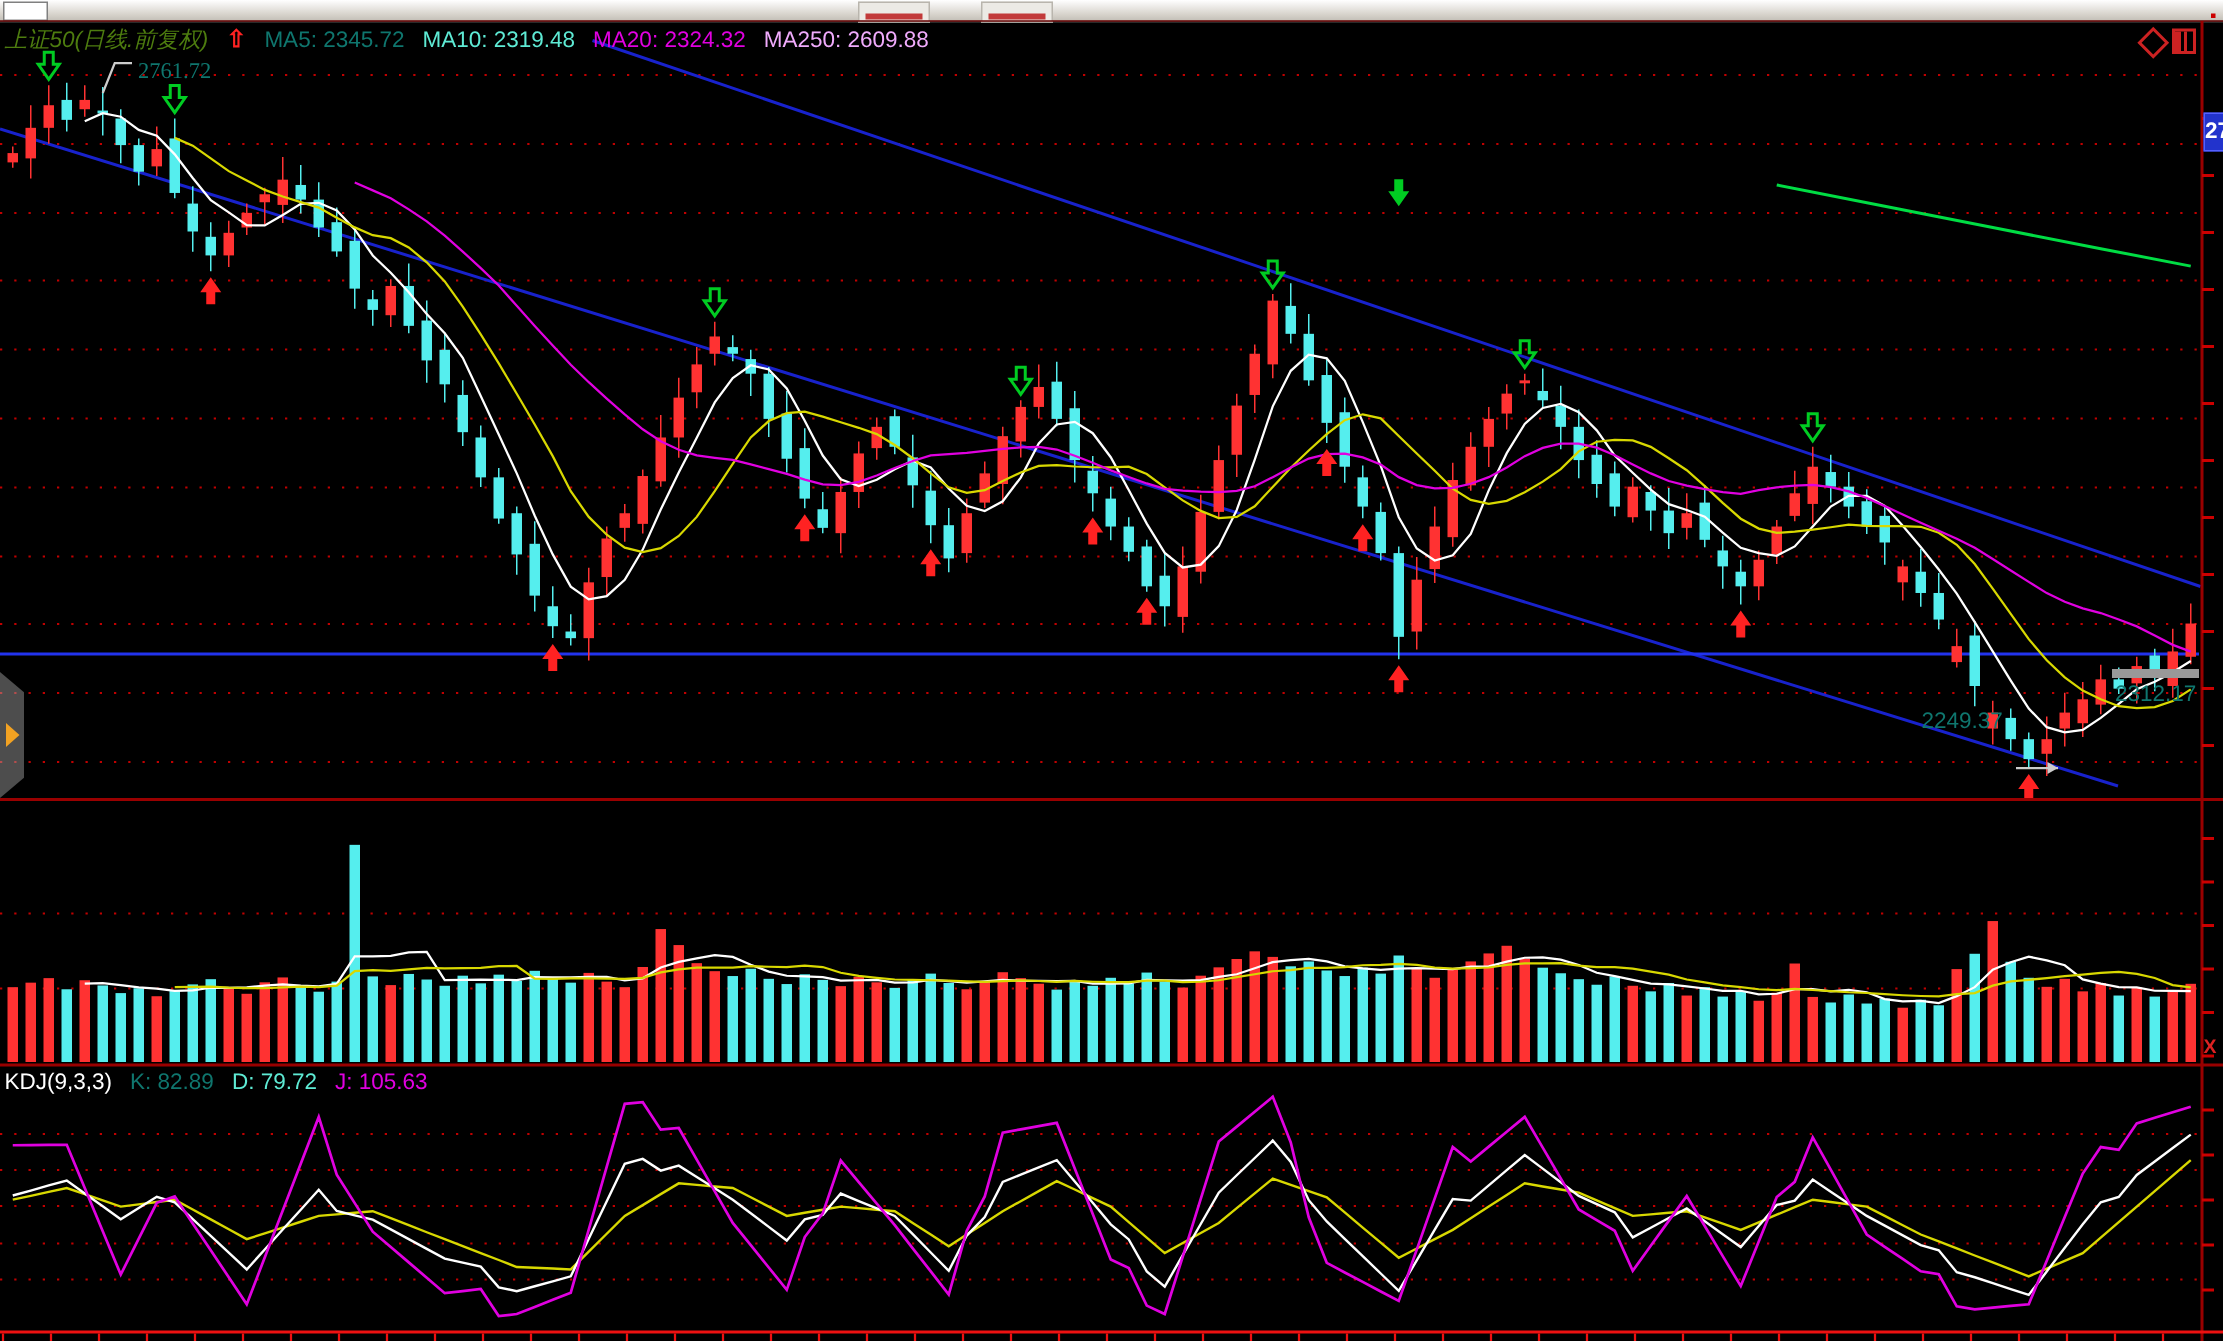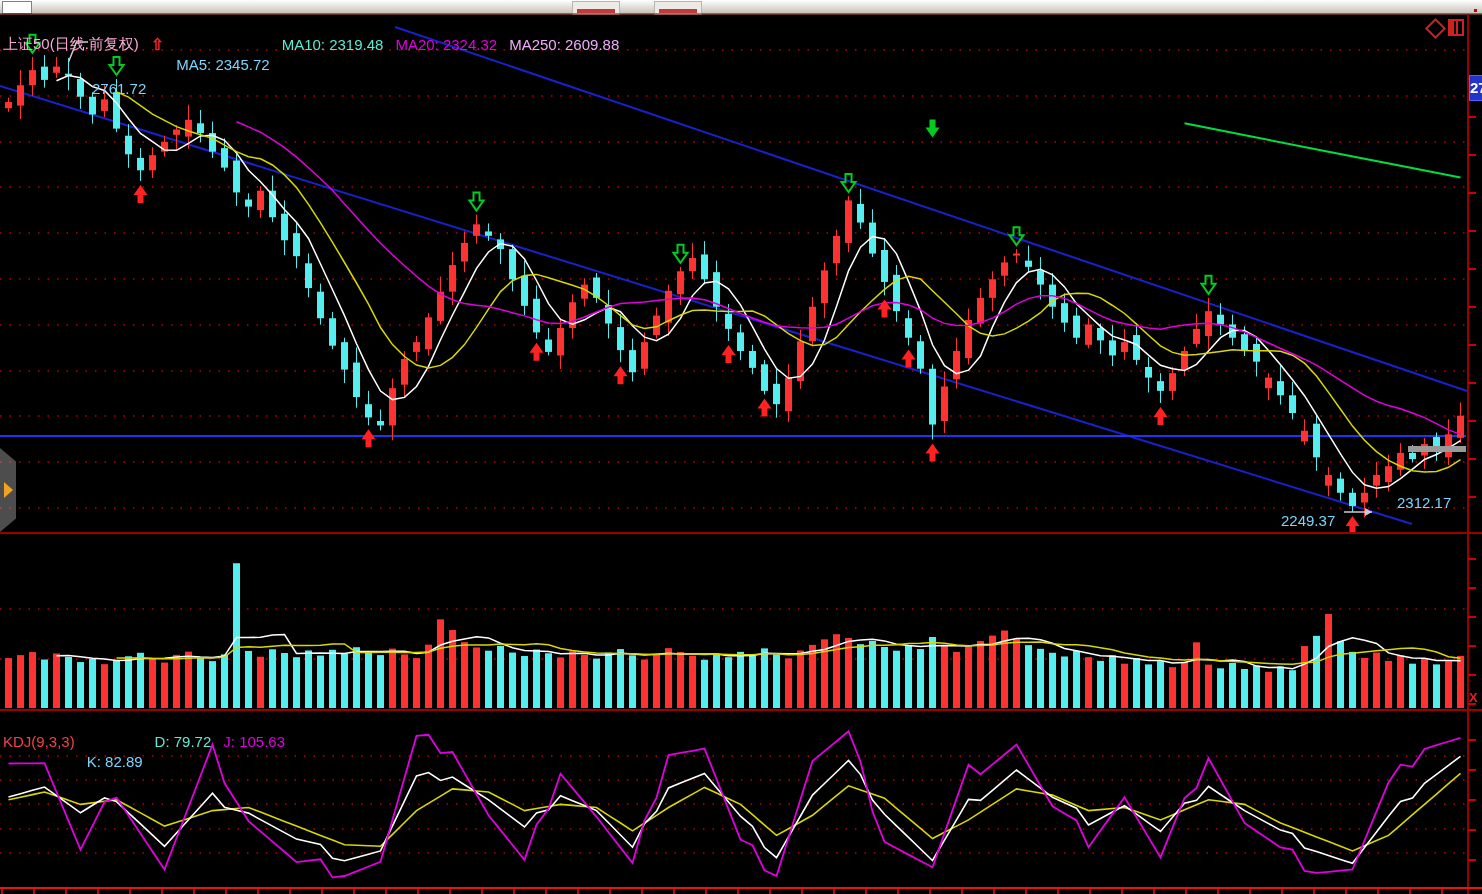"上证50(日线.前复权)" .t-title { color: #f9a8d4 -> #4d7c0f; font-style: none -> italic }
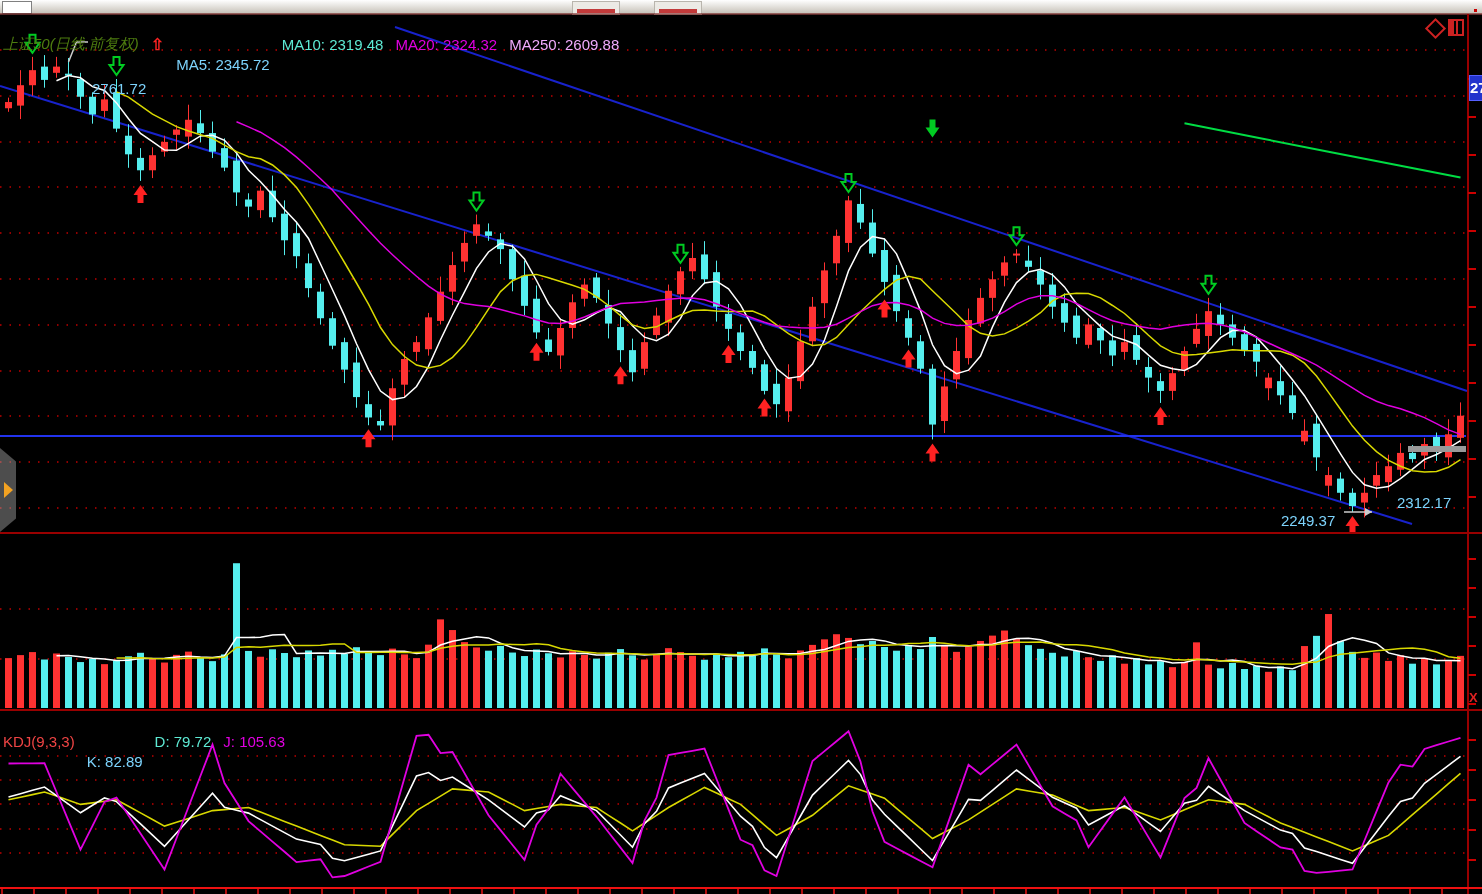"MA5: 2345.72" .c-white { color: #7dd3fc -> #0f766e; margin-top: 40px -> none }
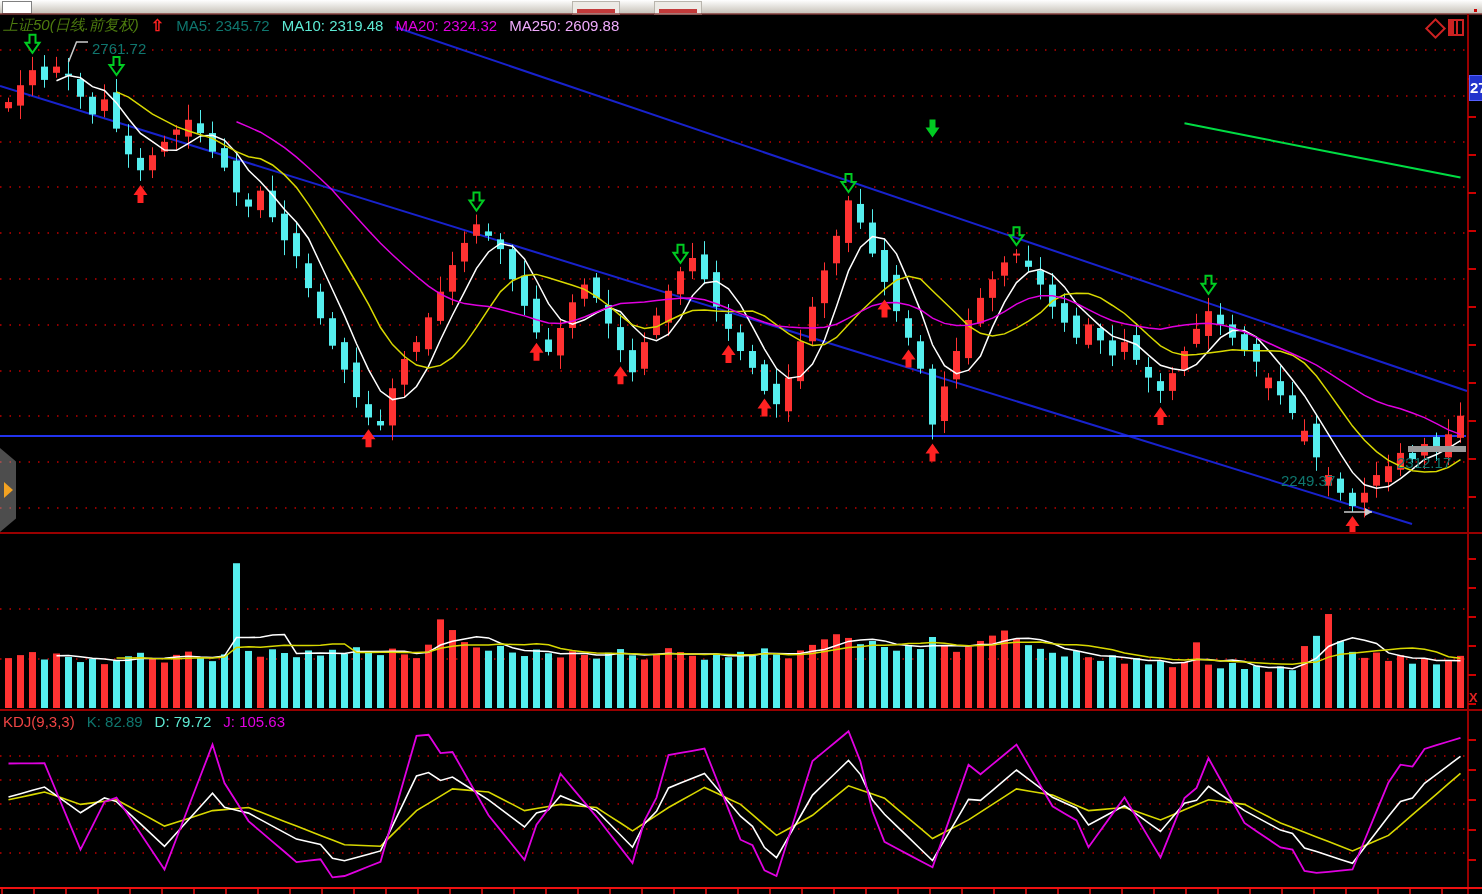"2761.72" div.ovl { font-family: none -> Liberation Serif, serif }
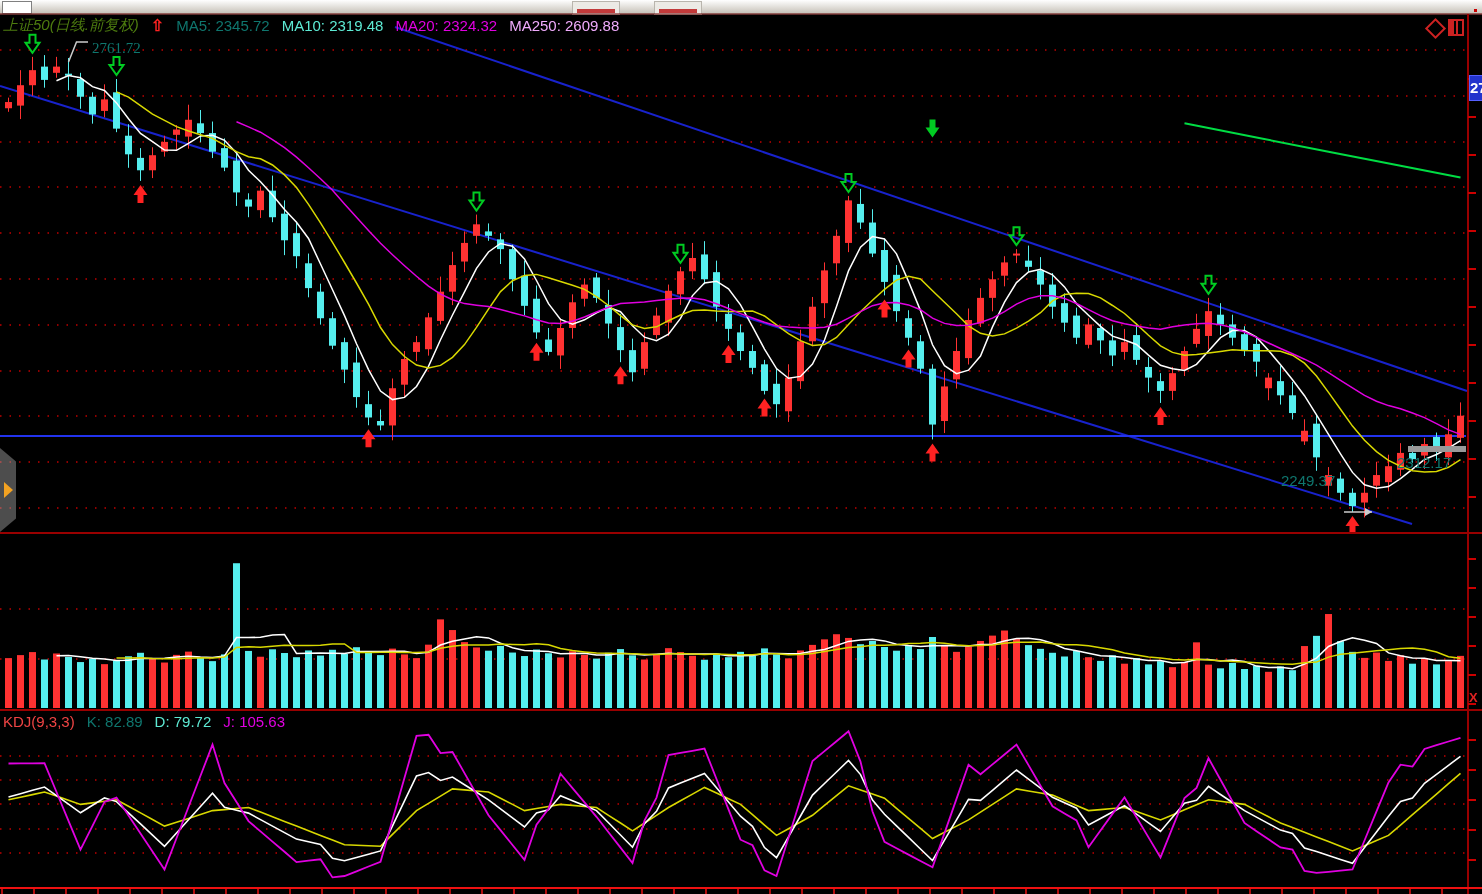"2312.17" div.ovl { padding-left: none -> 13px }
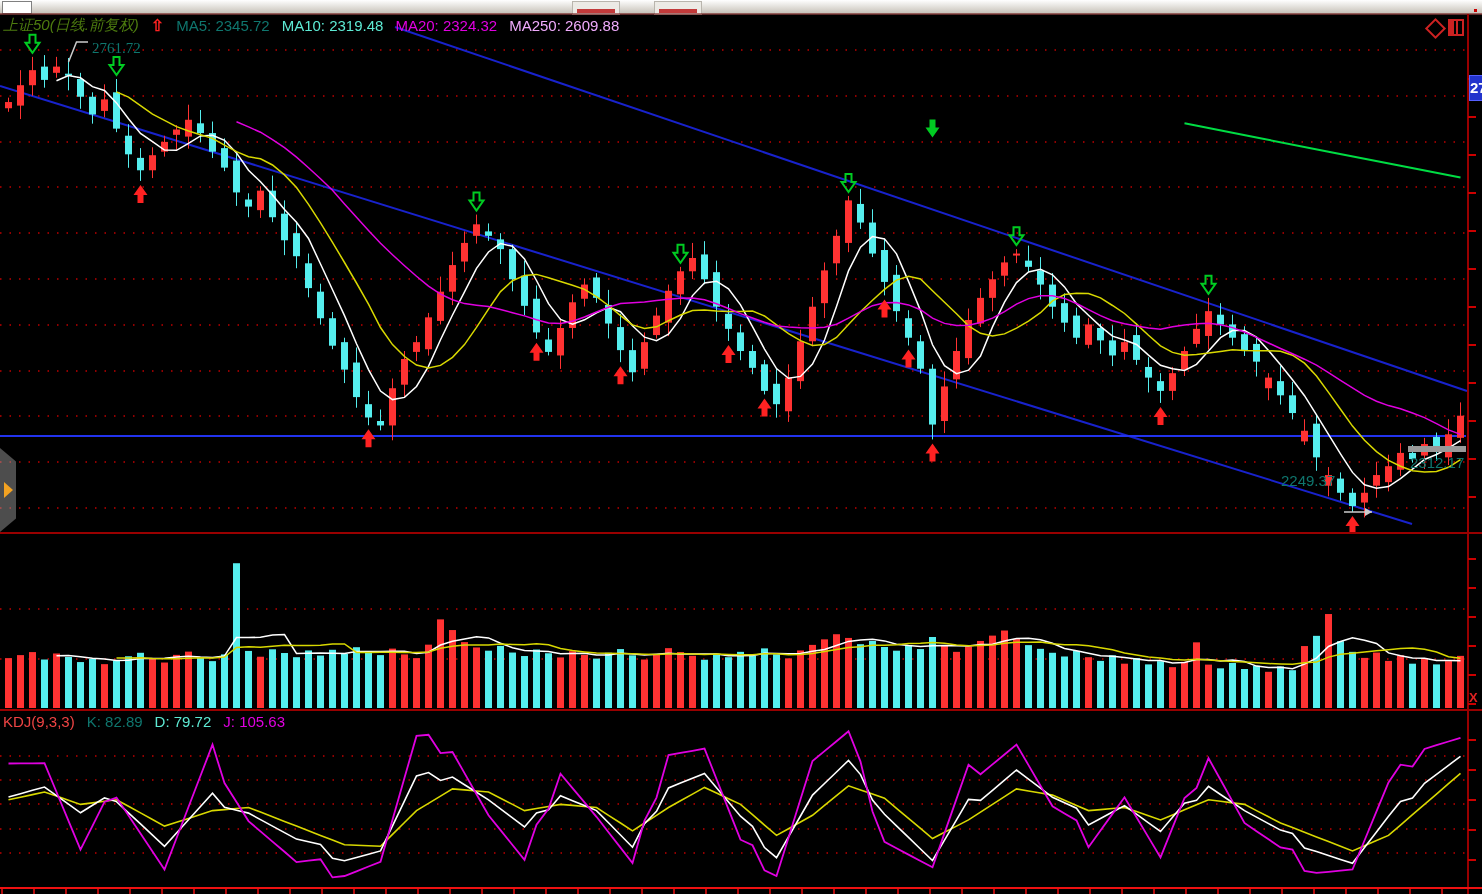"KDJ(9,3,3)" .c-gray { color: #ef4444 -> #ffffff }
